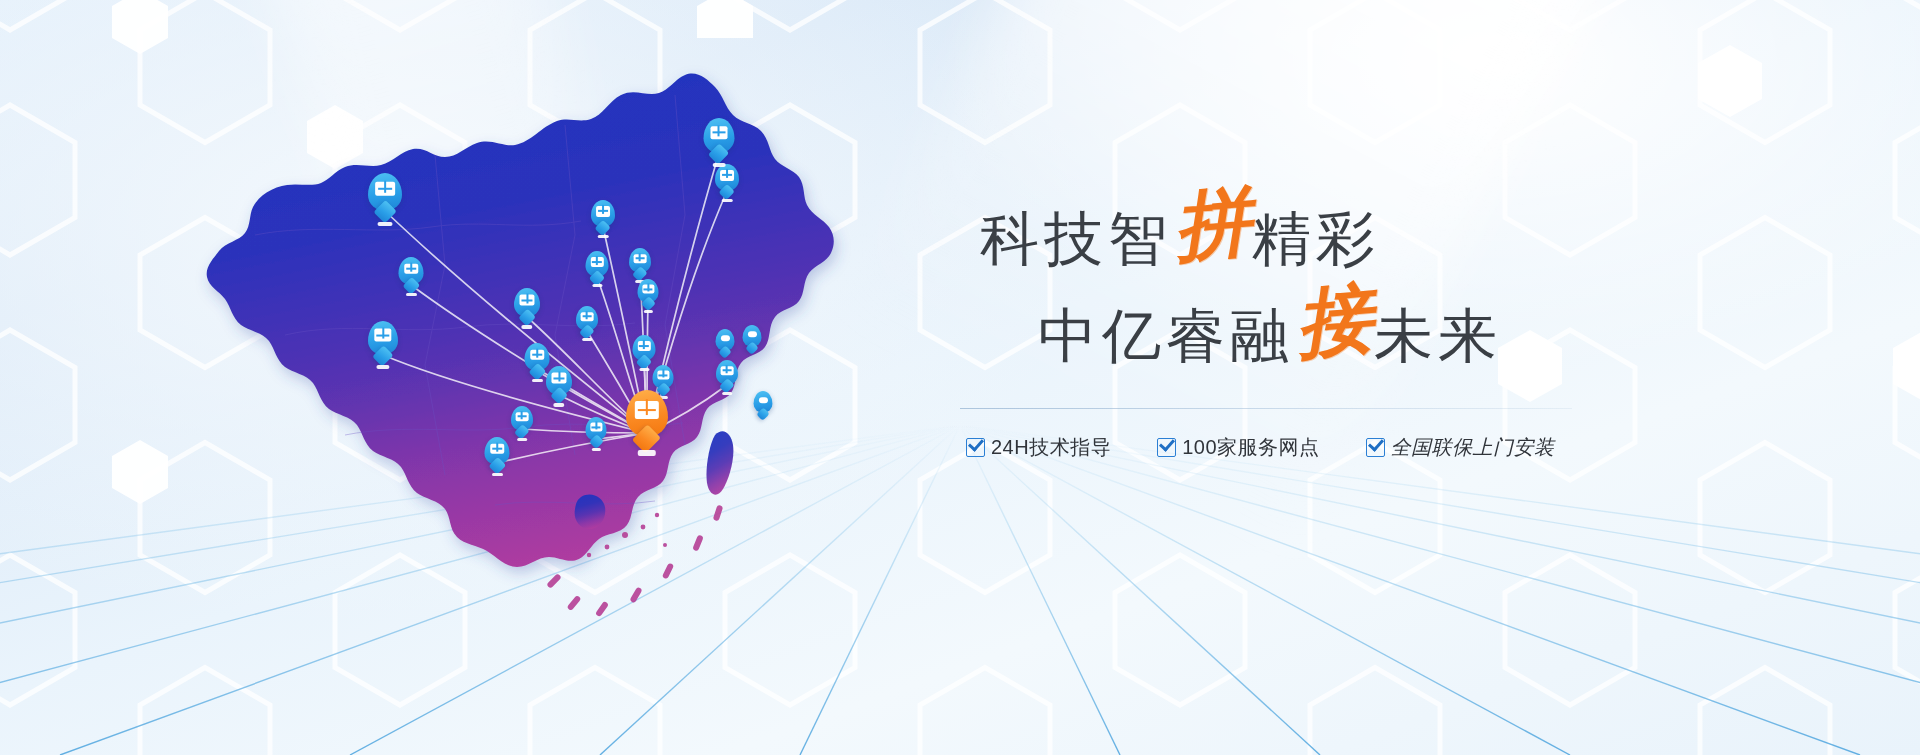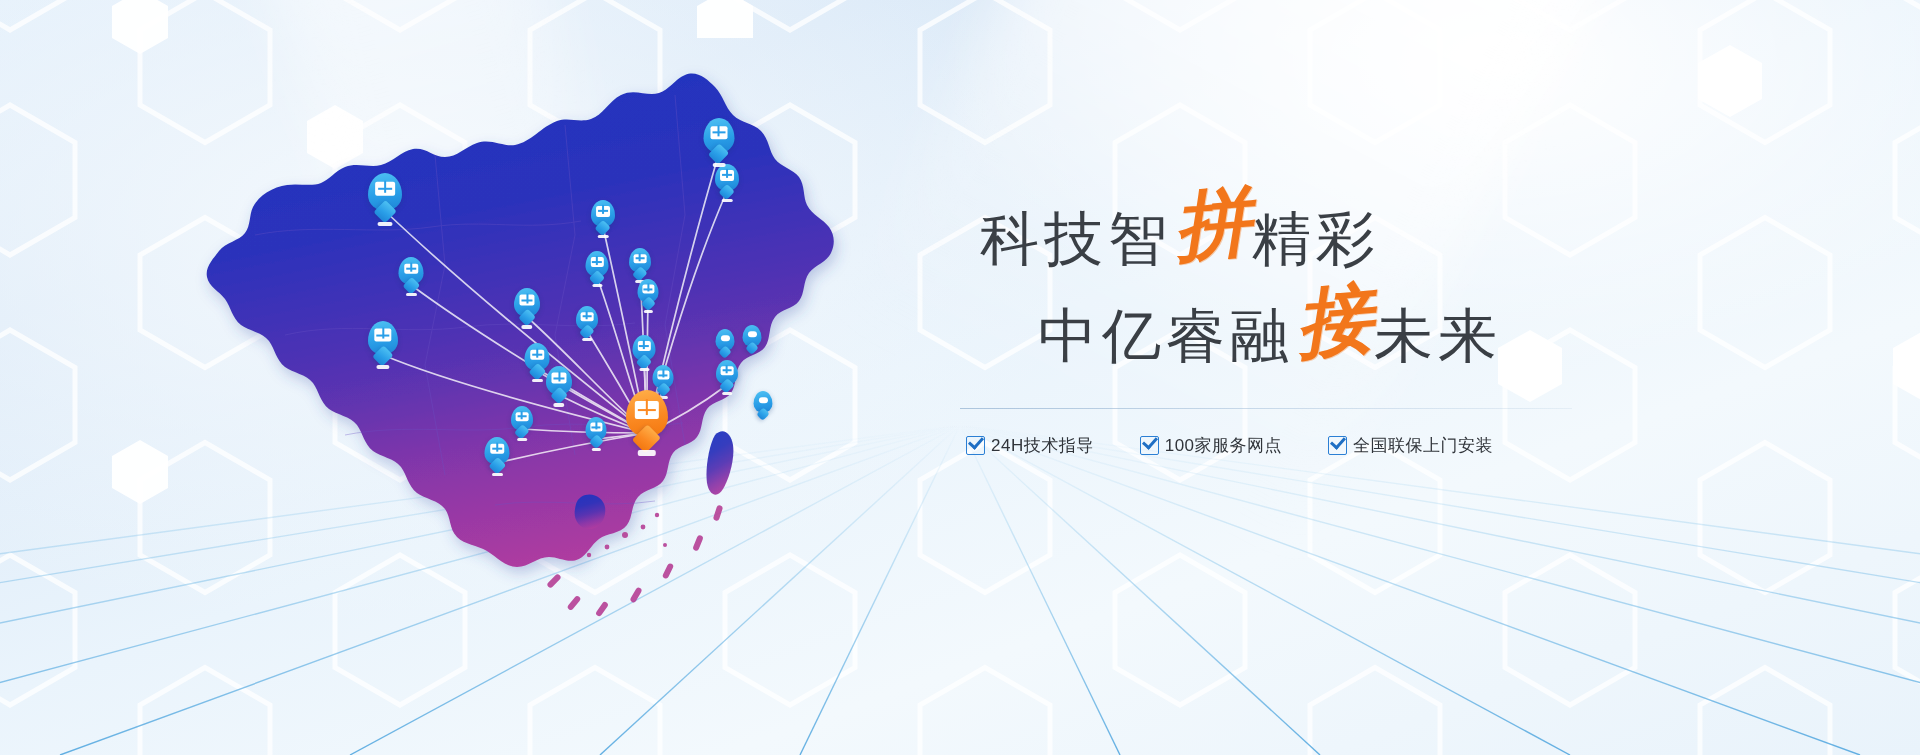"24H技术指导" .feat span { font-size: 17px -> 20px }
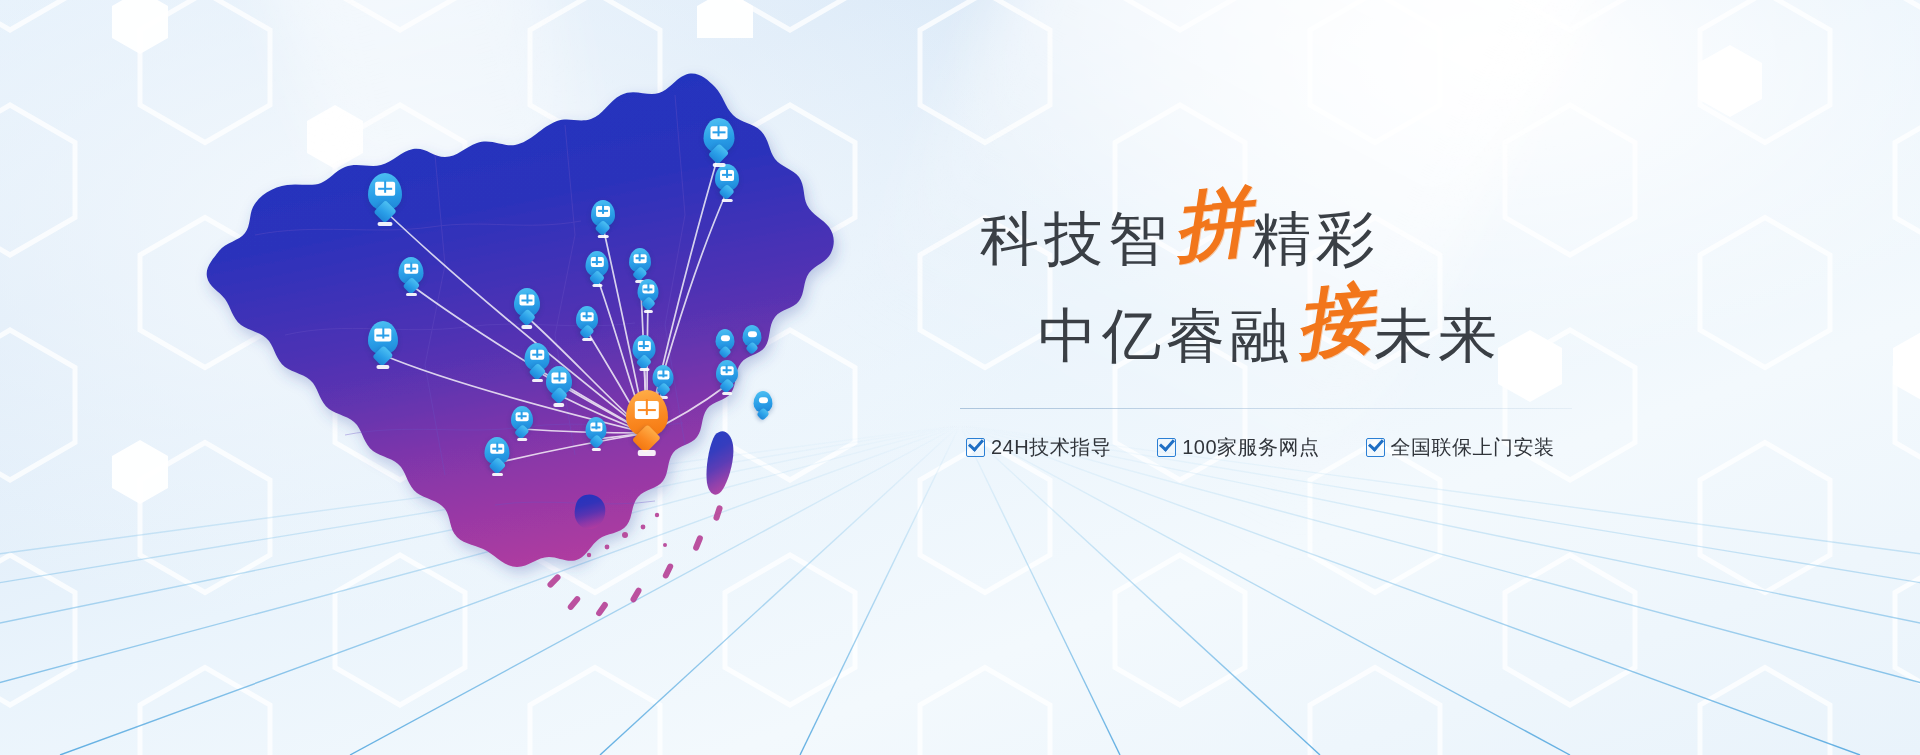"全国联保上门安装" .feat:last-child { font-style: none -> italic }
